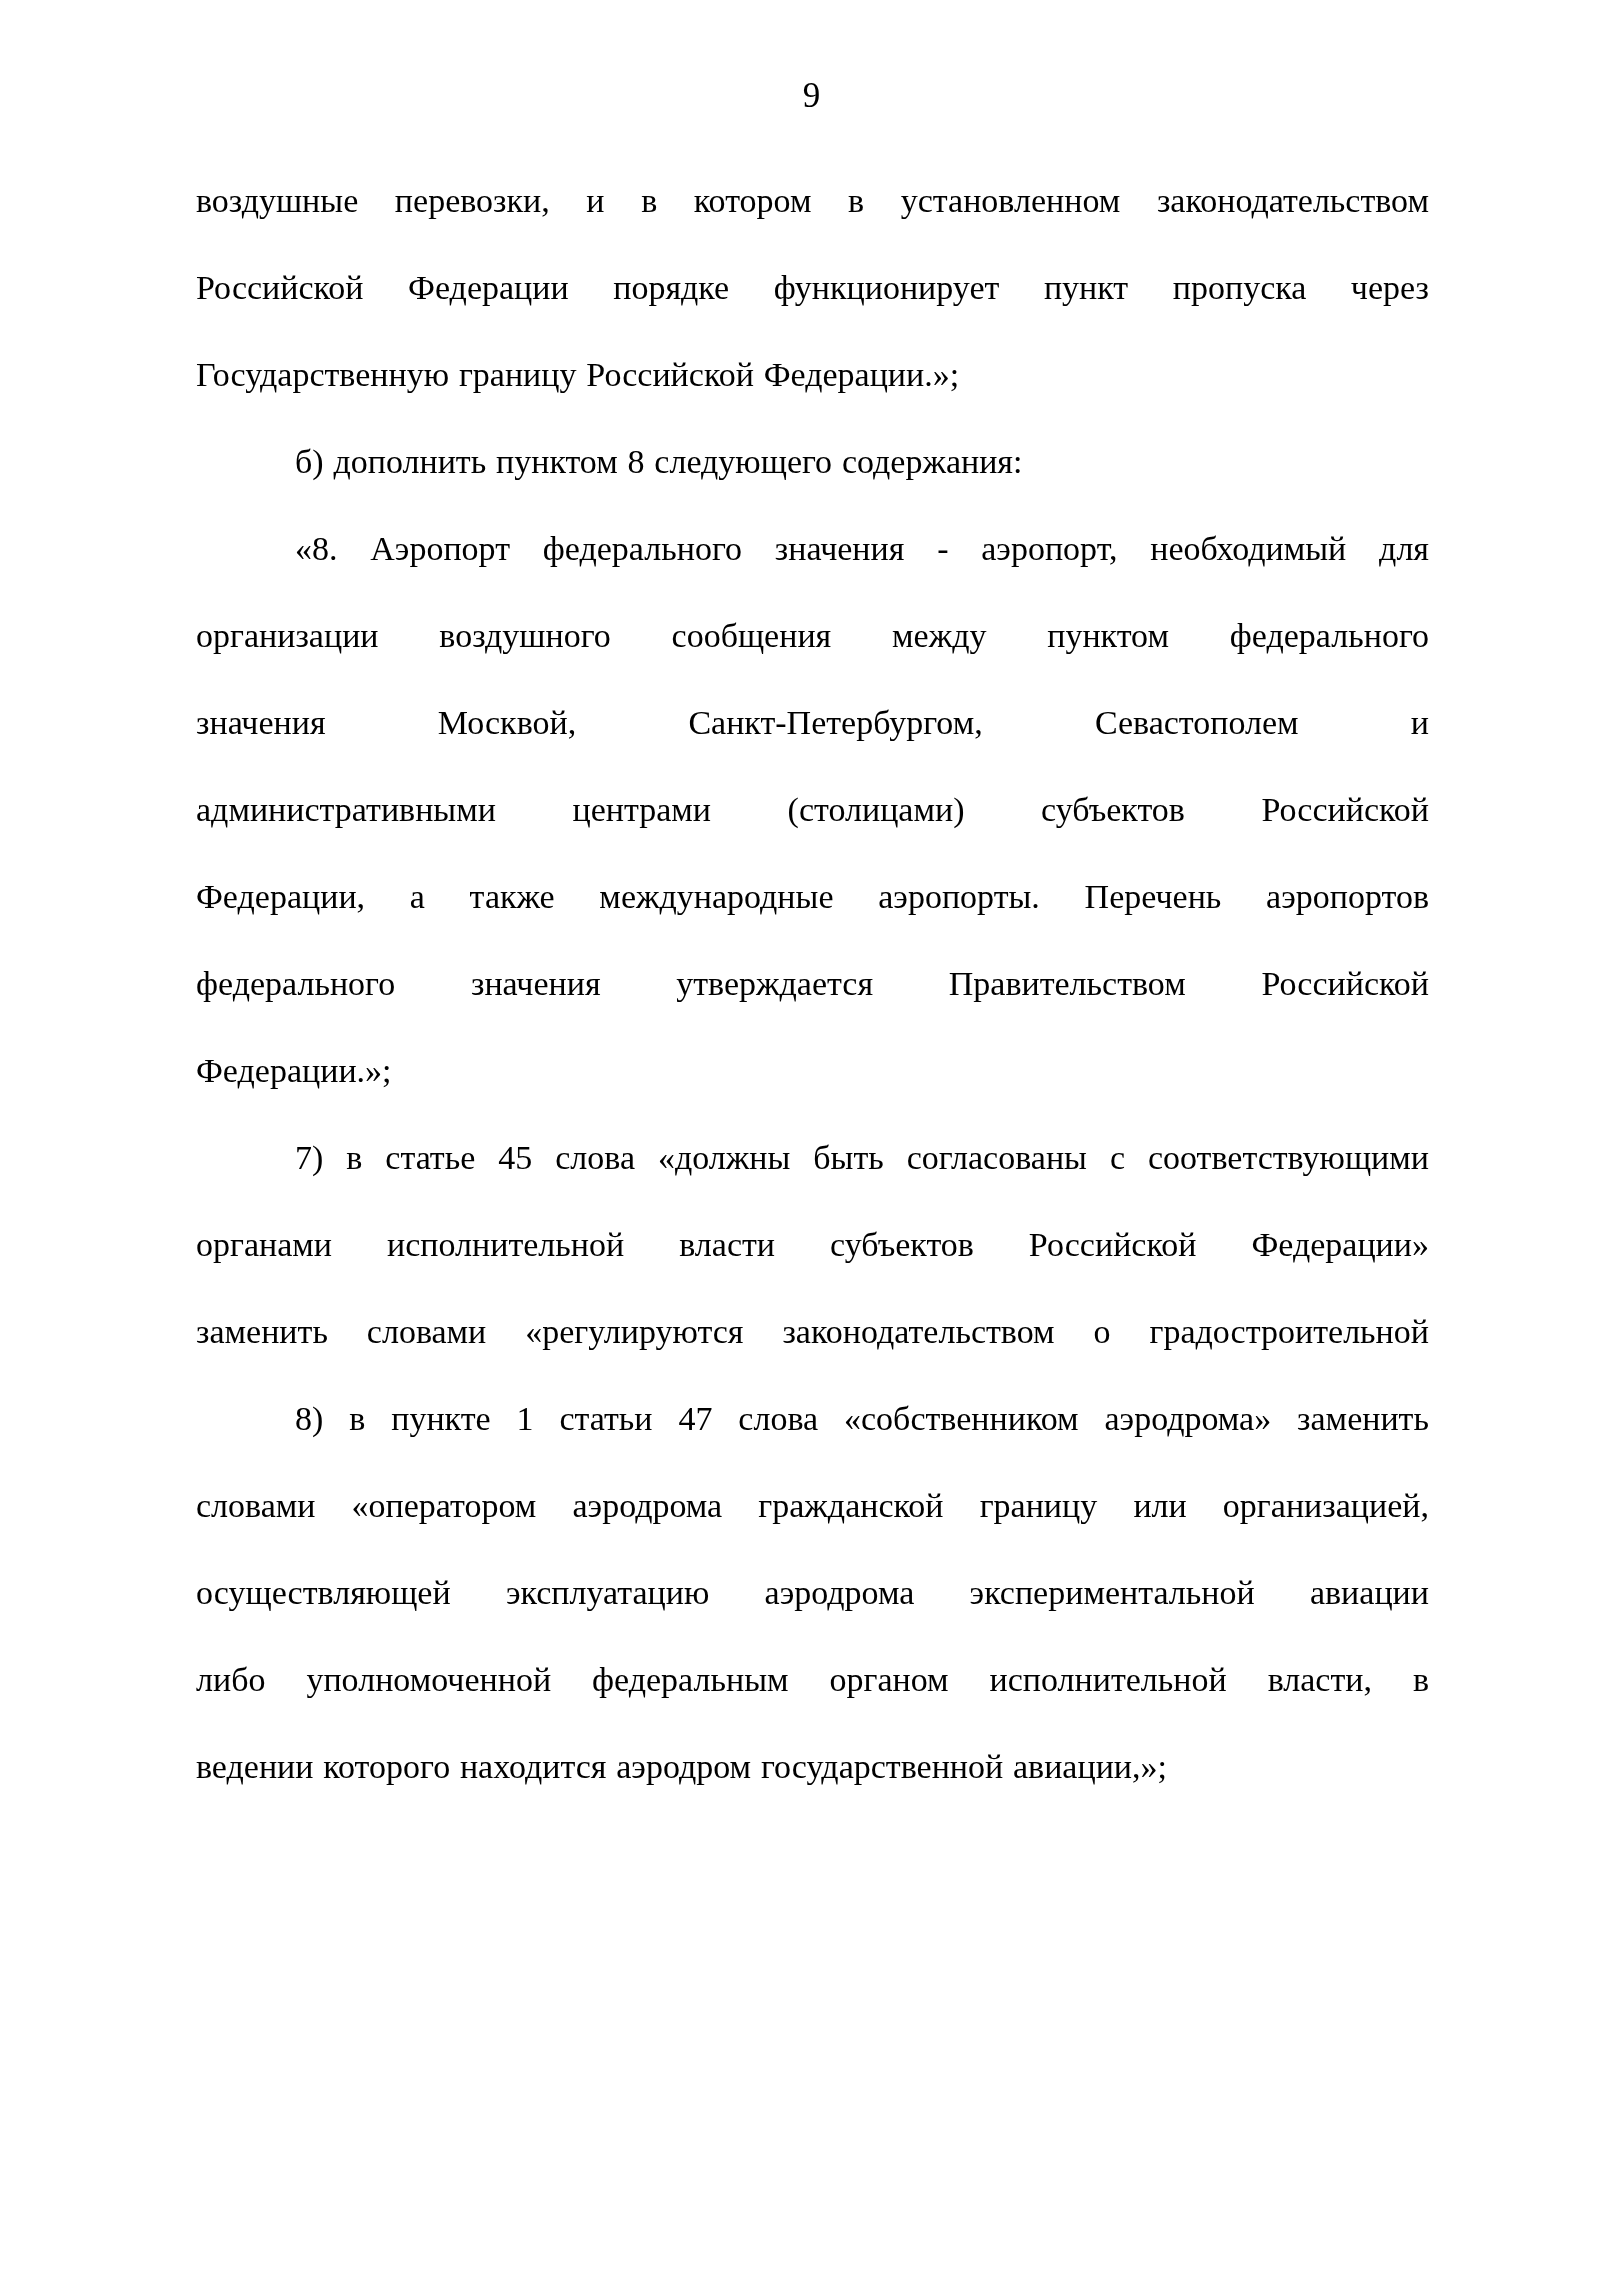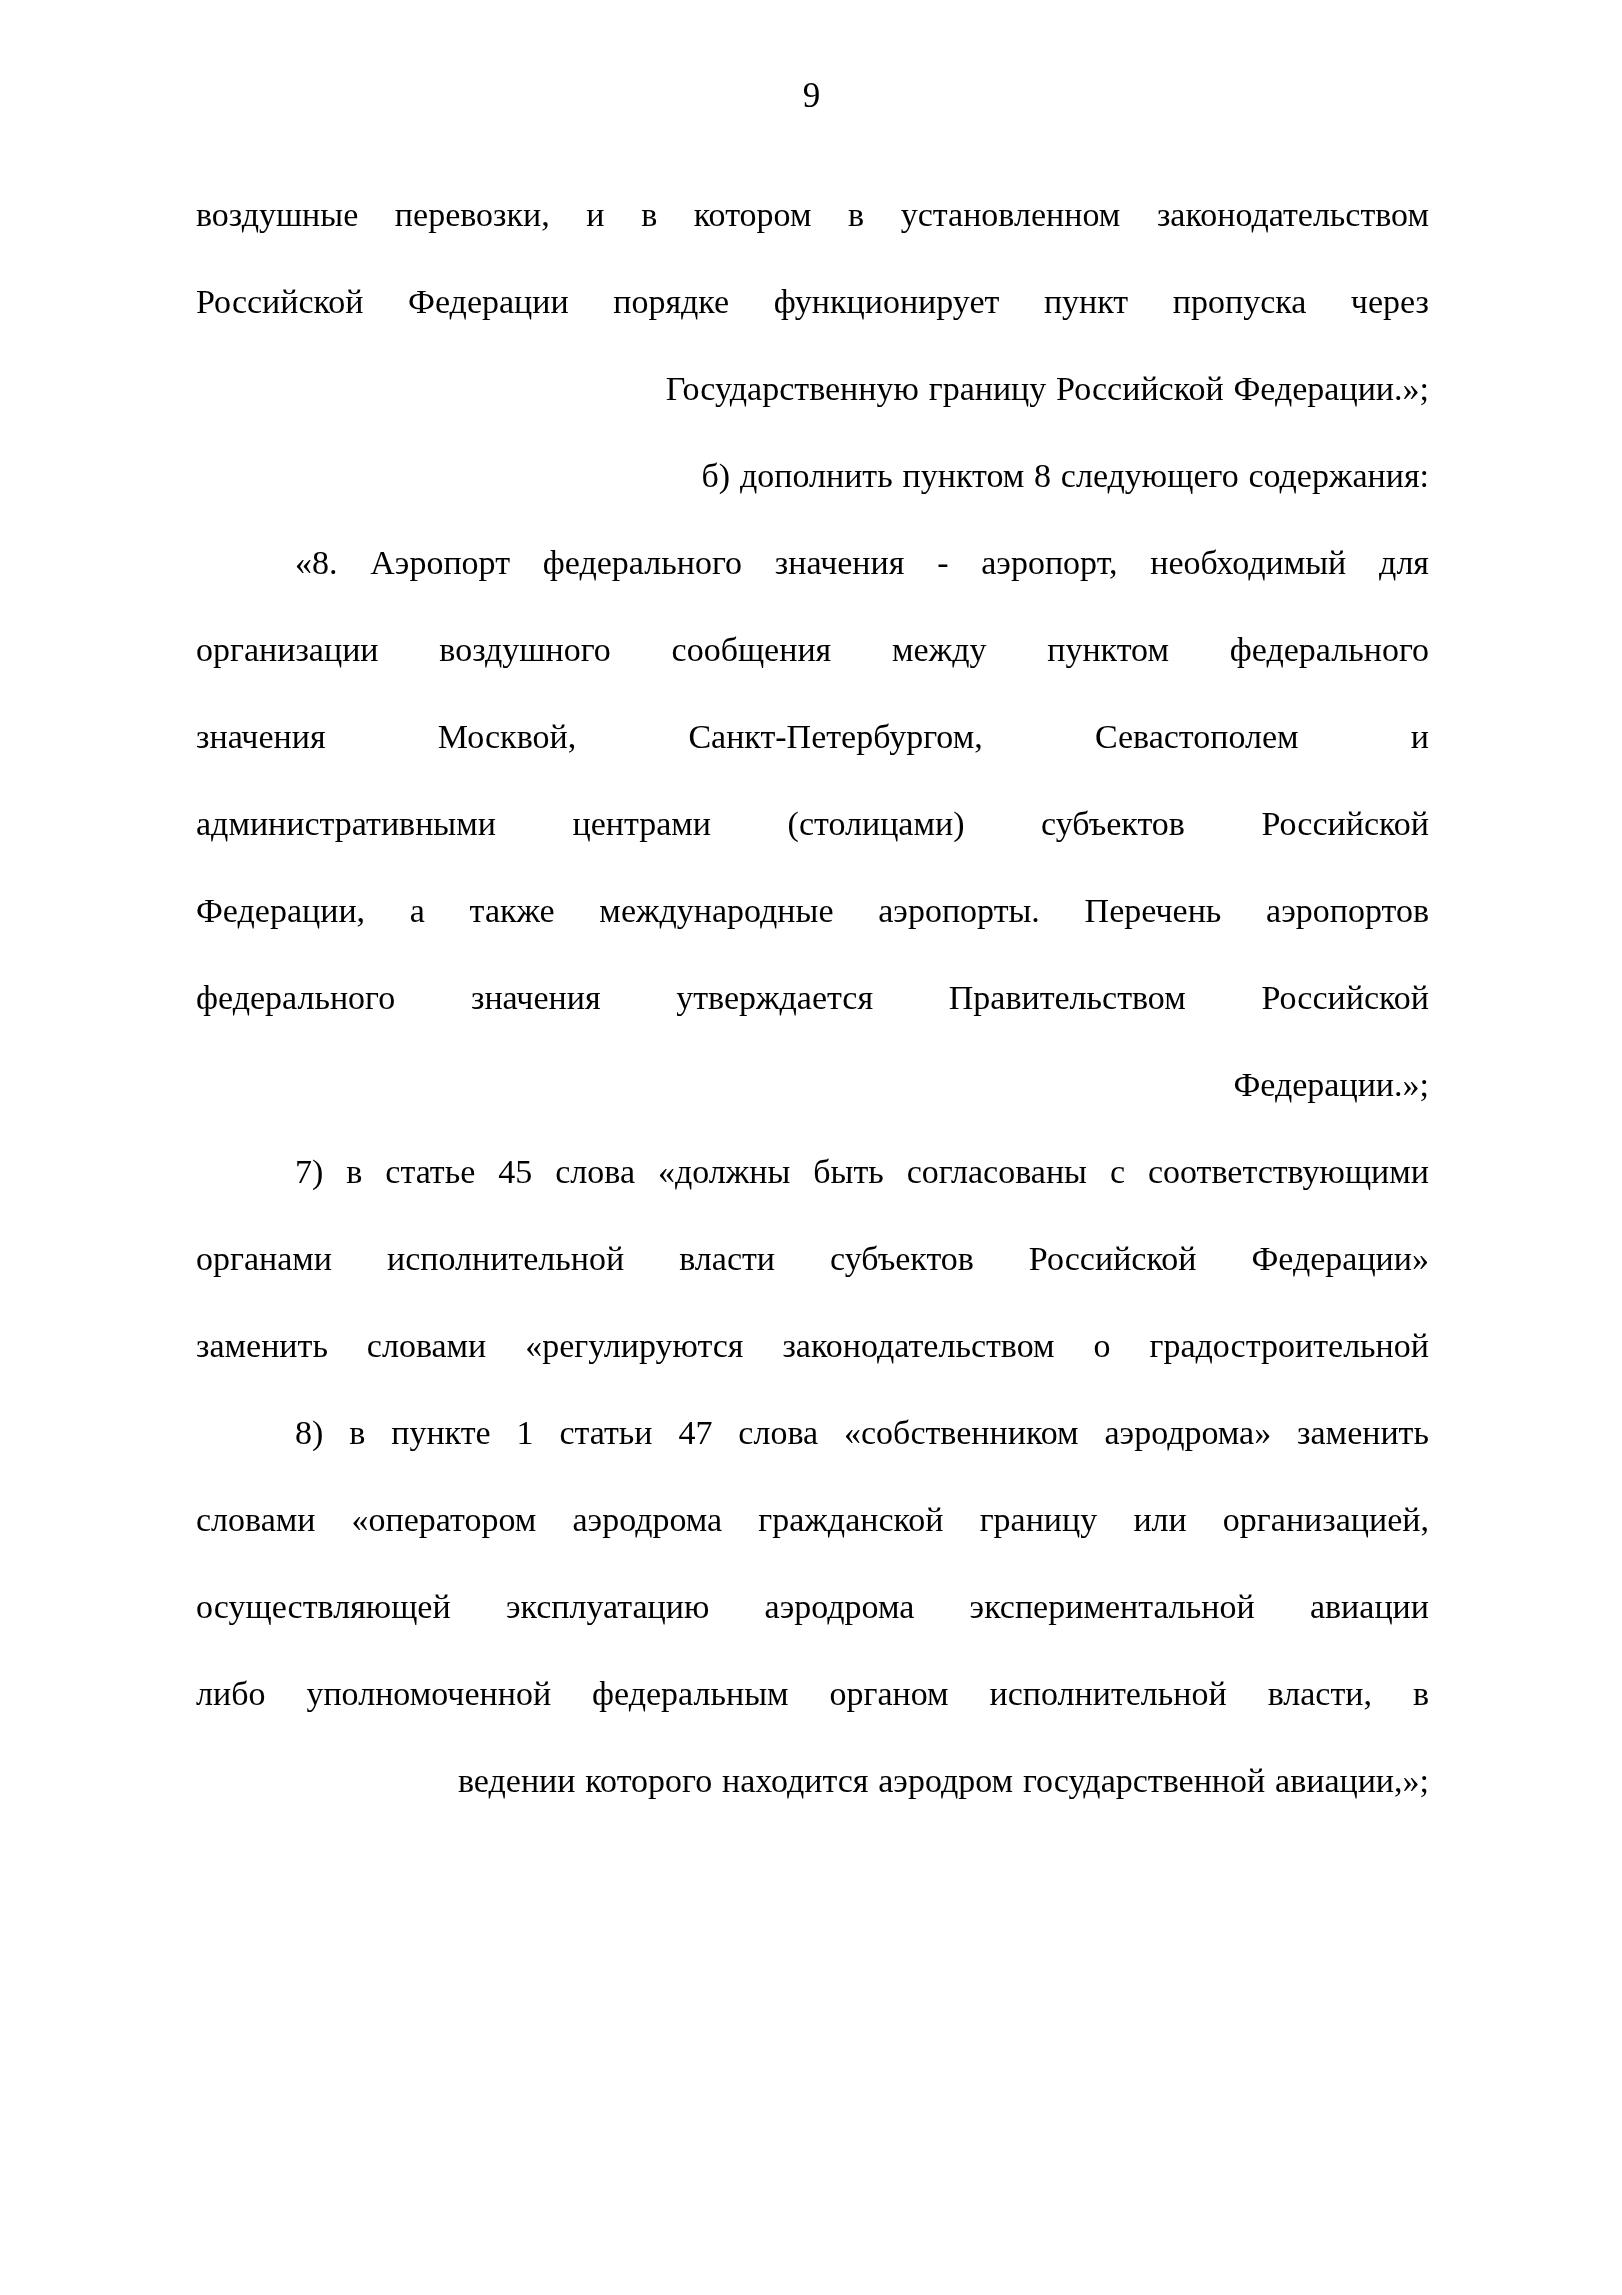"воздушные перевозки, и в котором" .body-lines { top: 171px -> 157px }
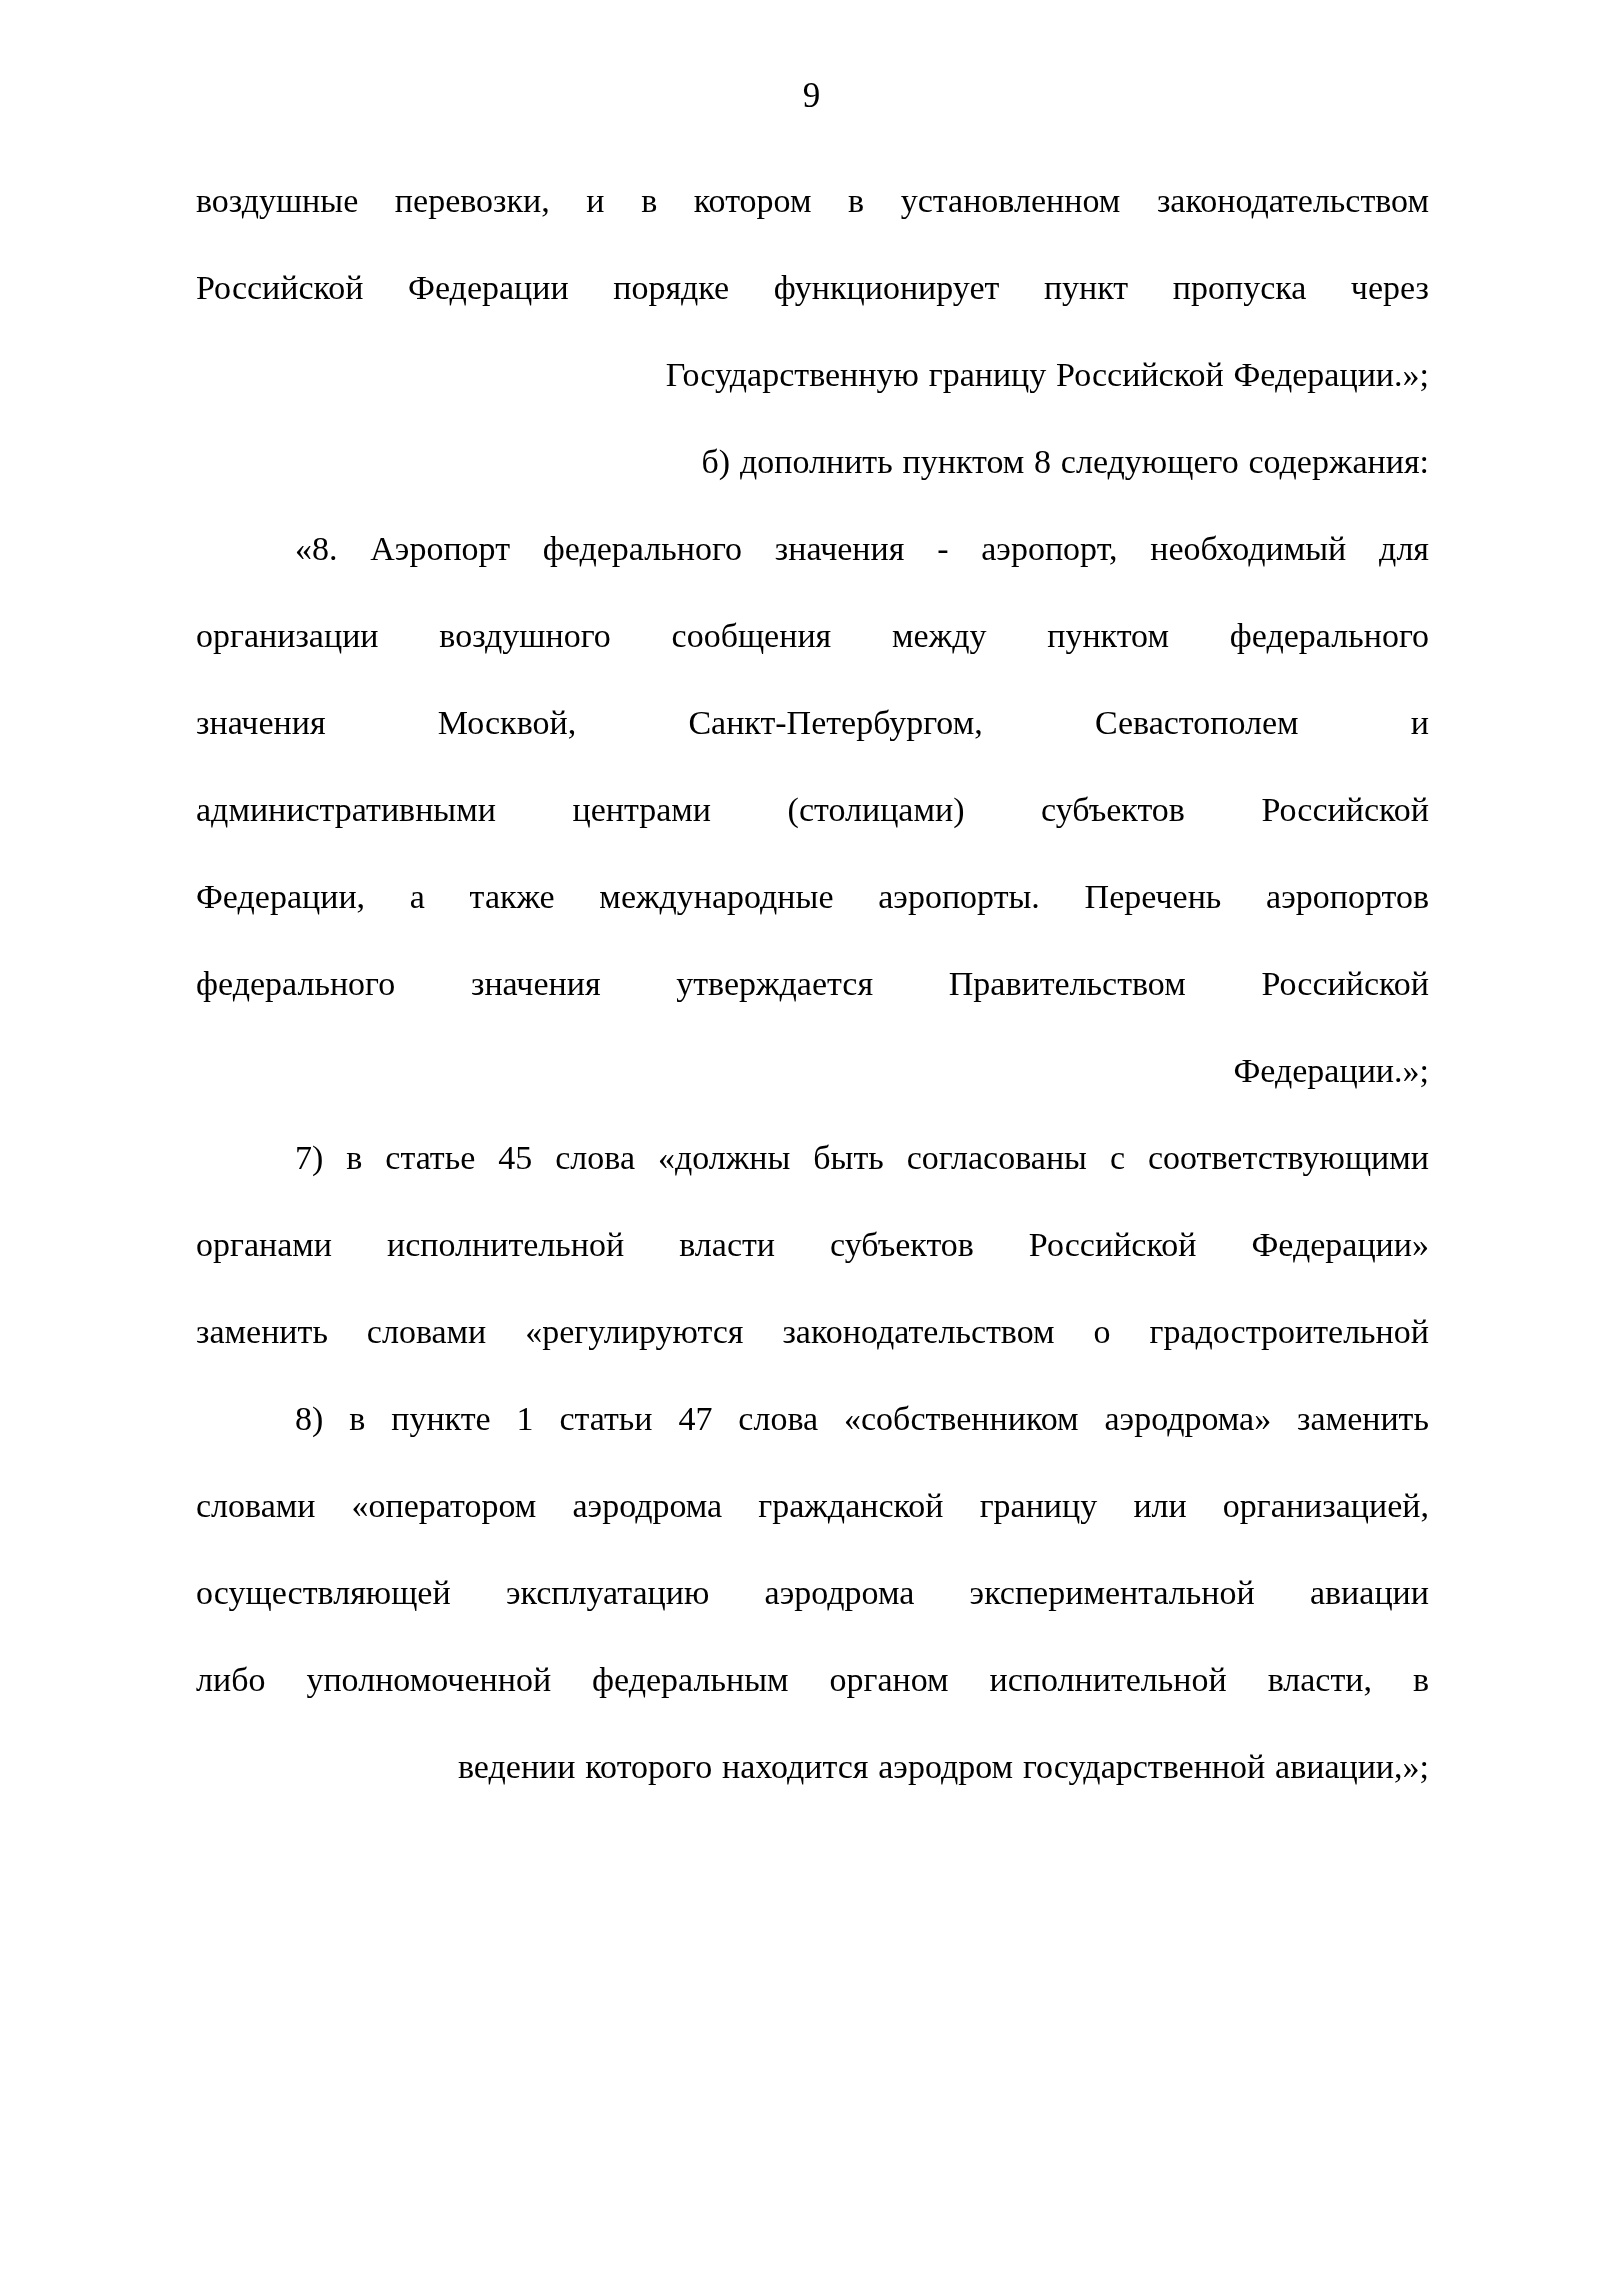"Государственную границу Российской" .line { text-align: right -> left }
